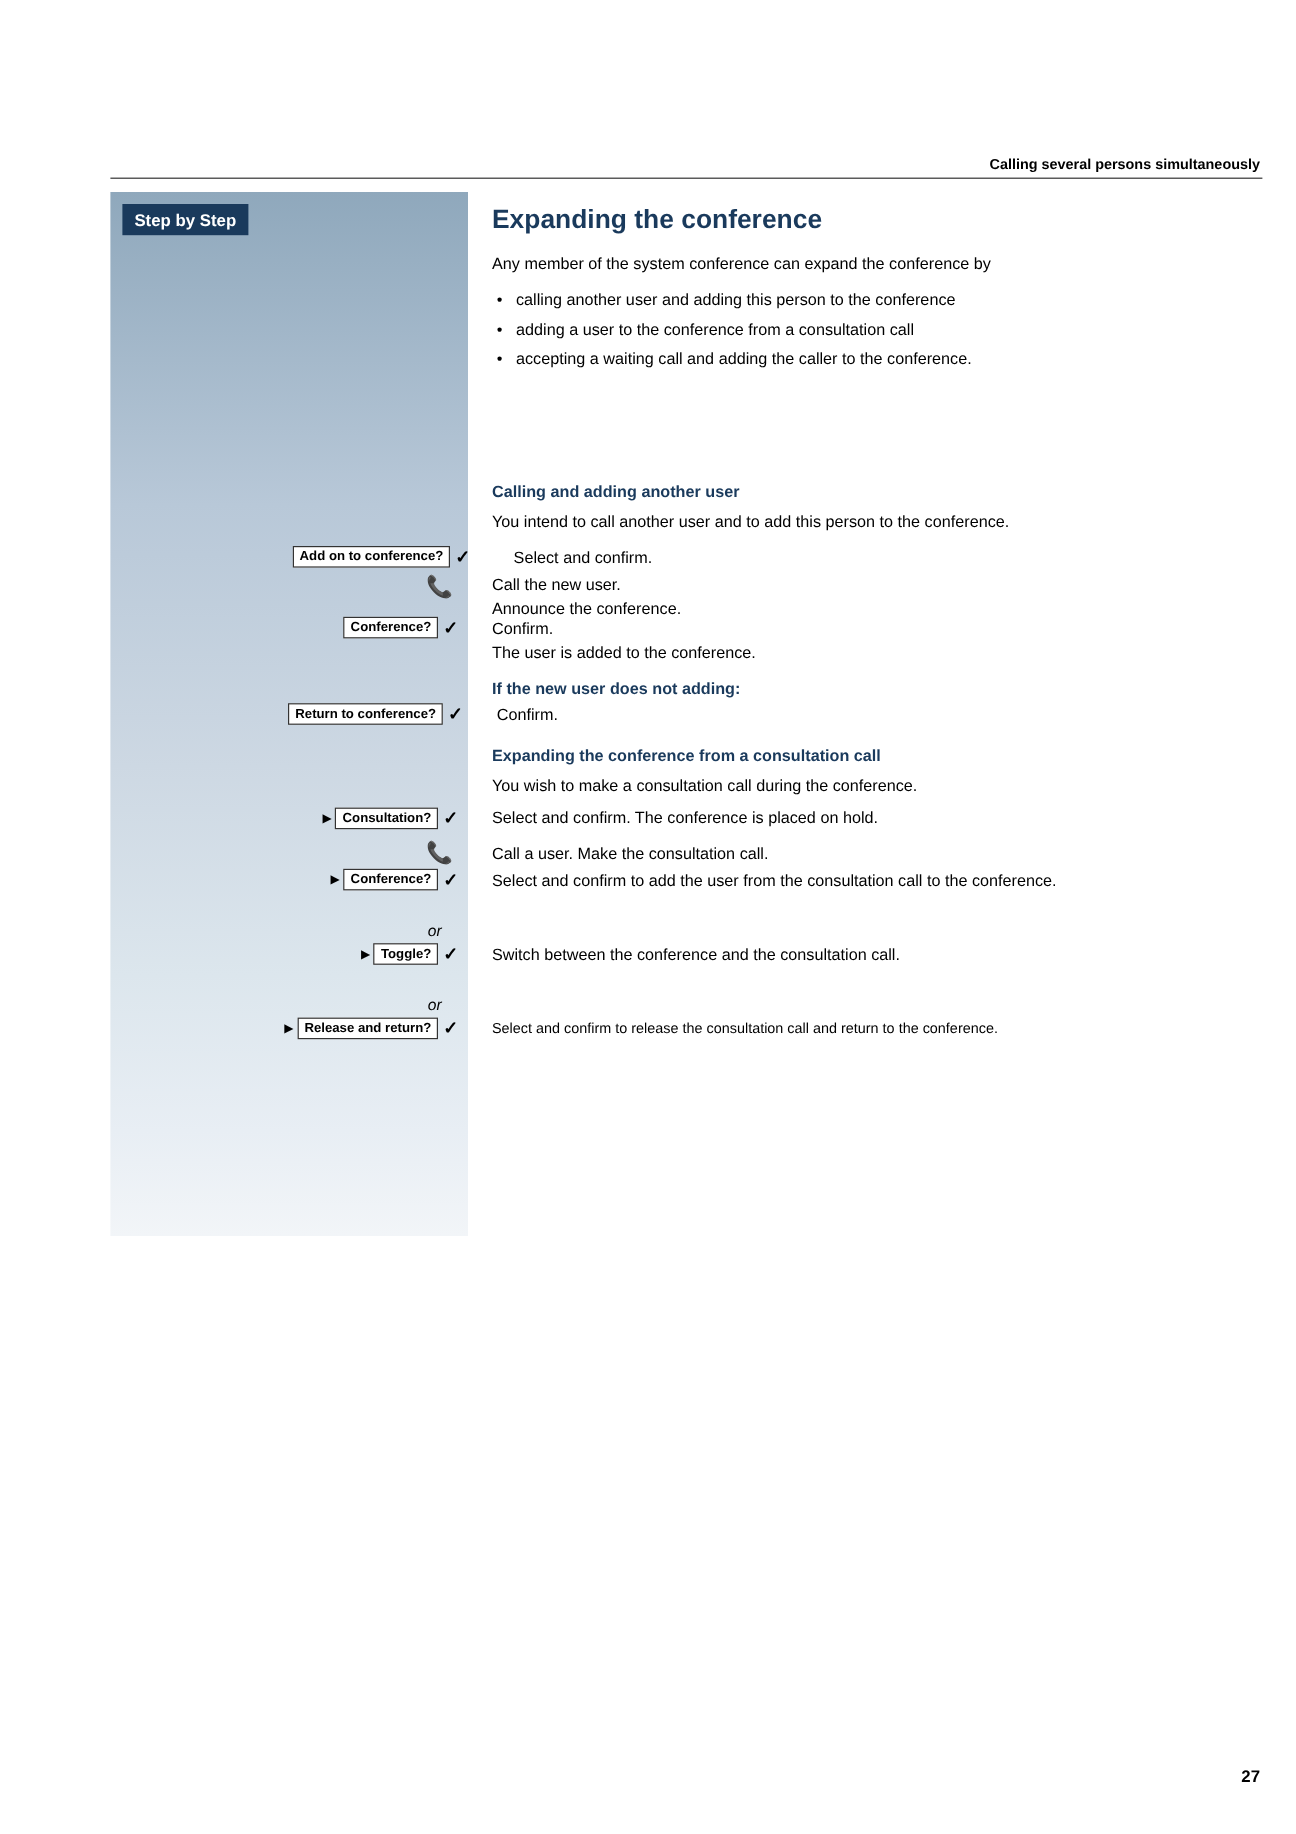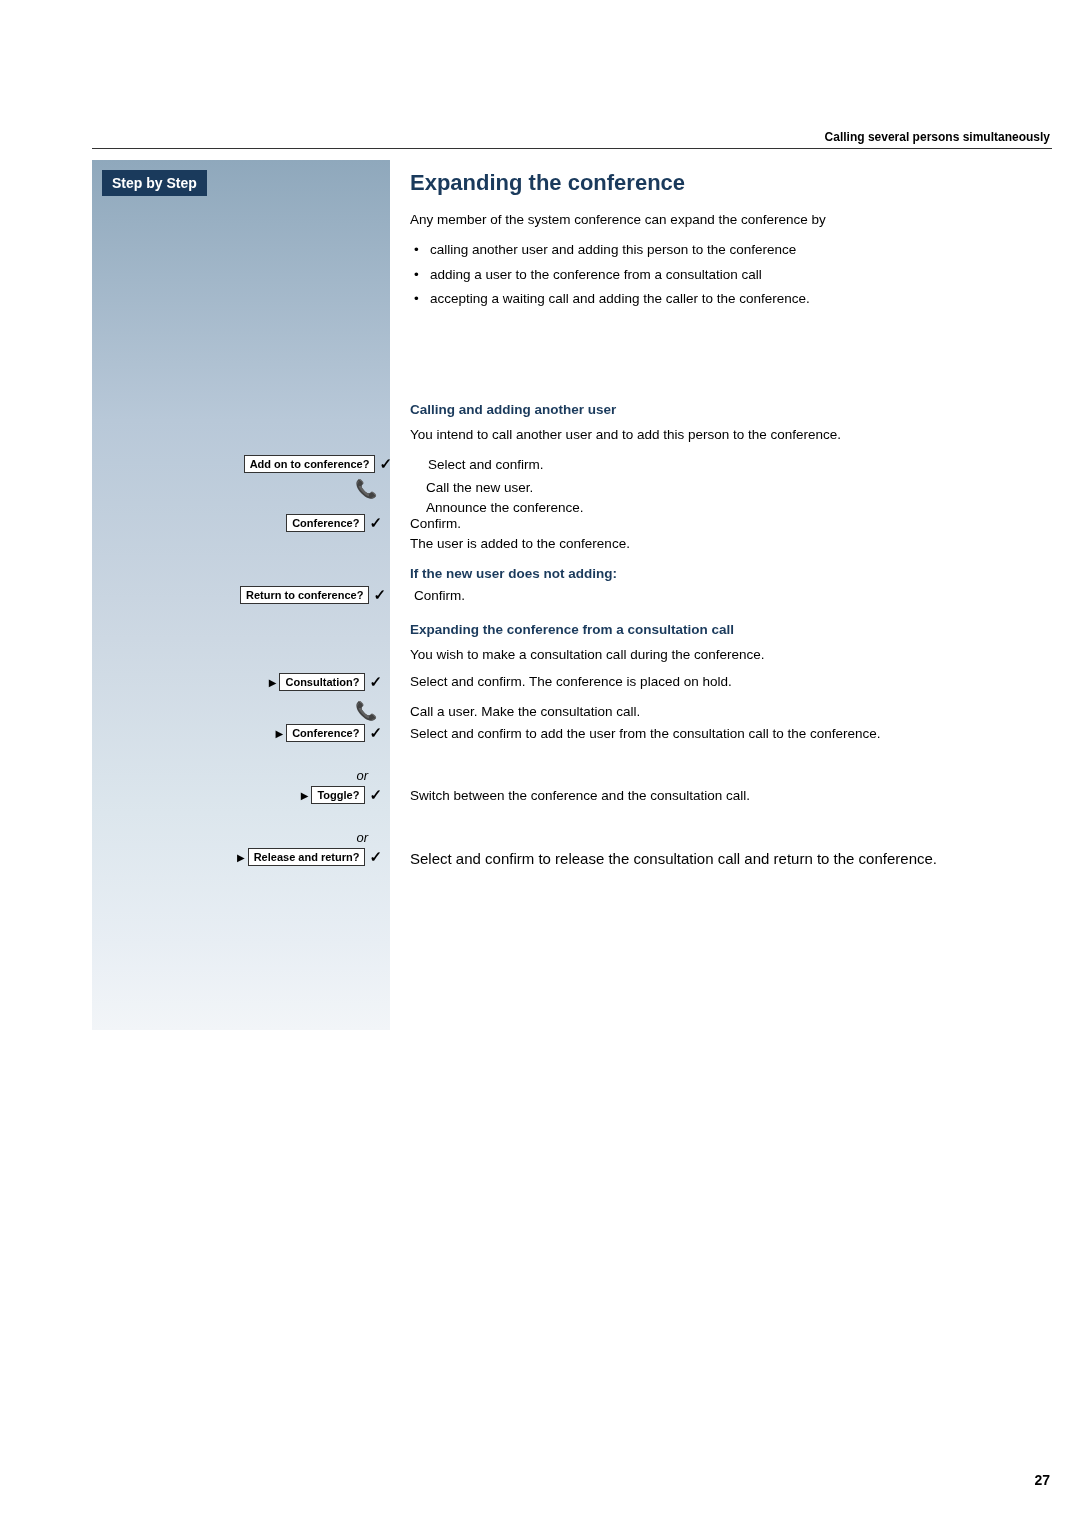"Call the new user." div { padding-left: 36px -> 20px }
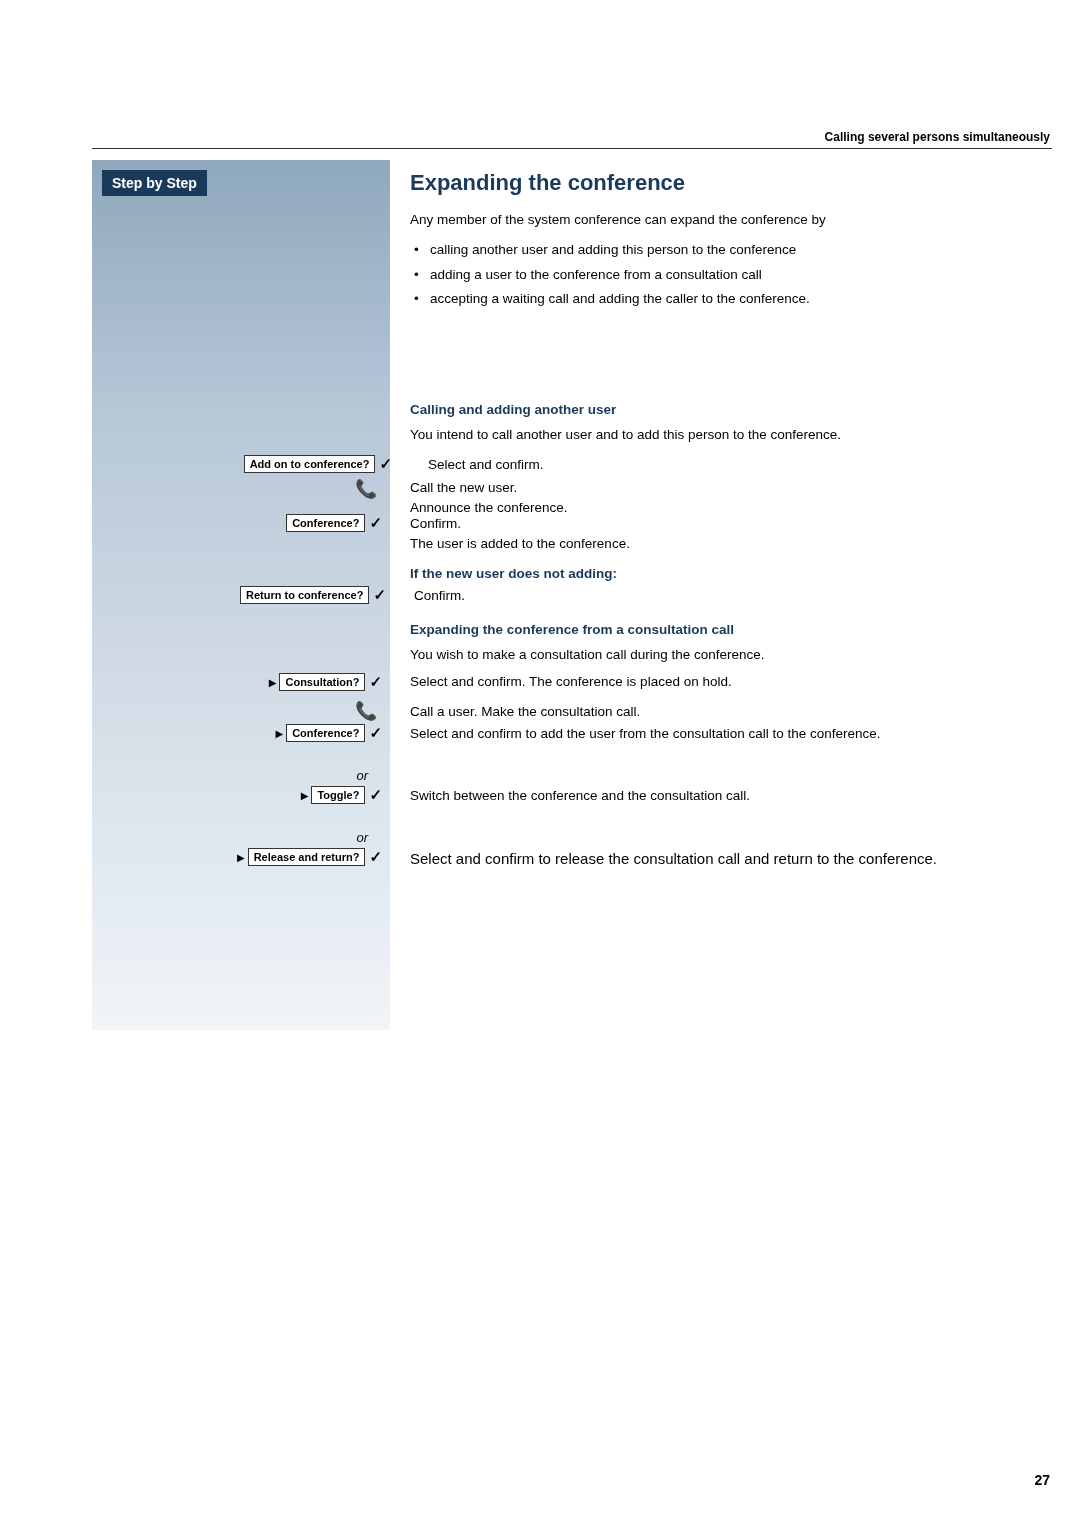"Select and confirm to release" div { font-size: 15px -> 12px }
